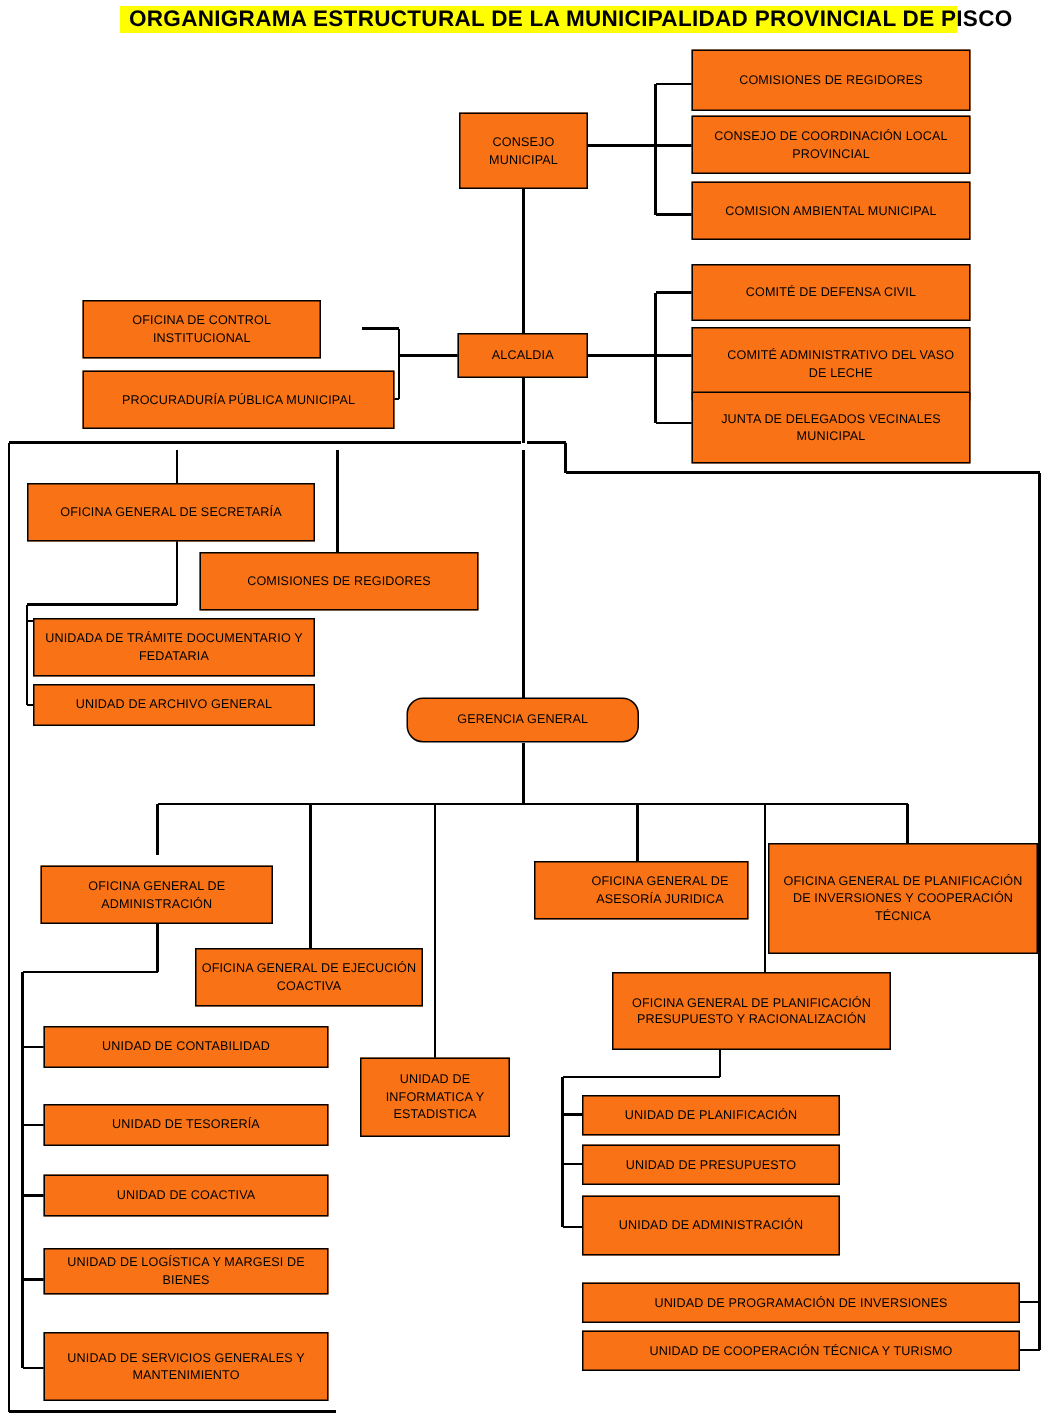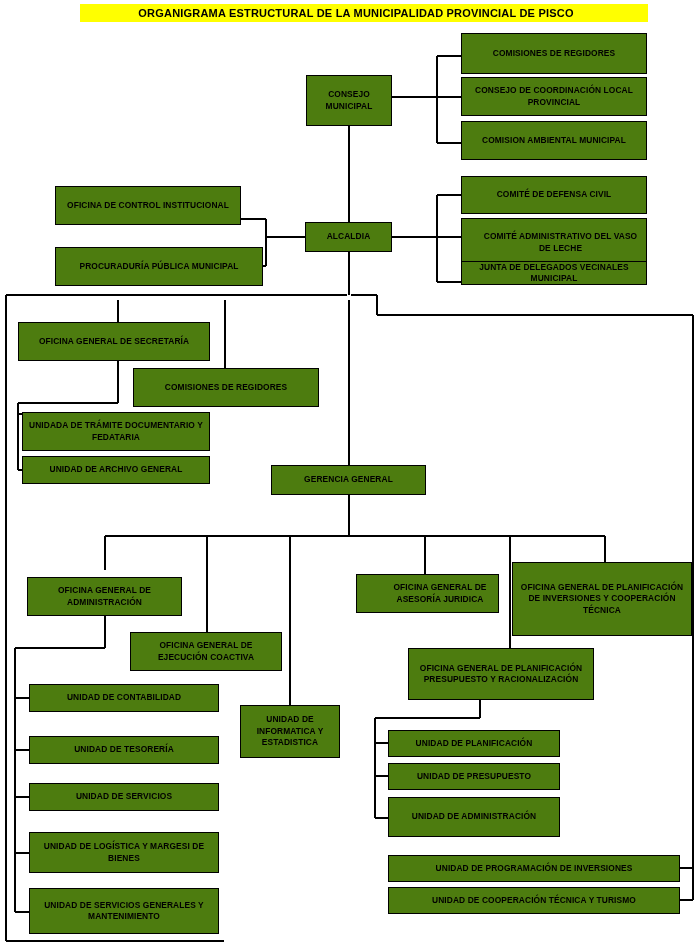"ORGANIGRAMA ESTRUCTURAL DE LA" .title { font-size: 11px -> 15px; padding: 3px 22px 3px 6px -> 3px 12px 3px 6px }
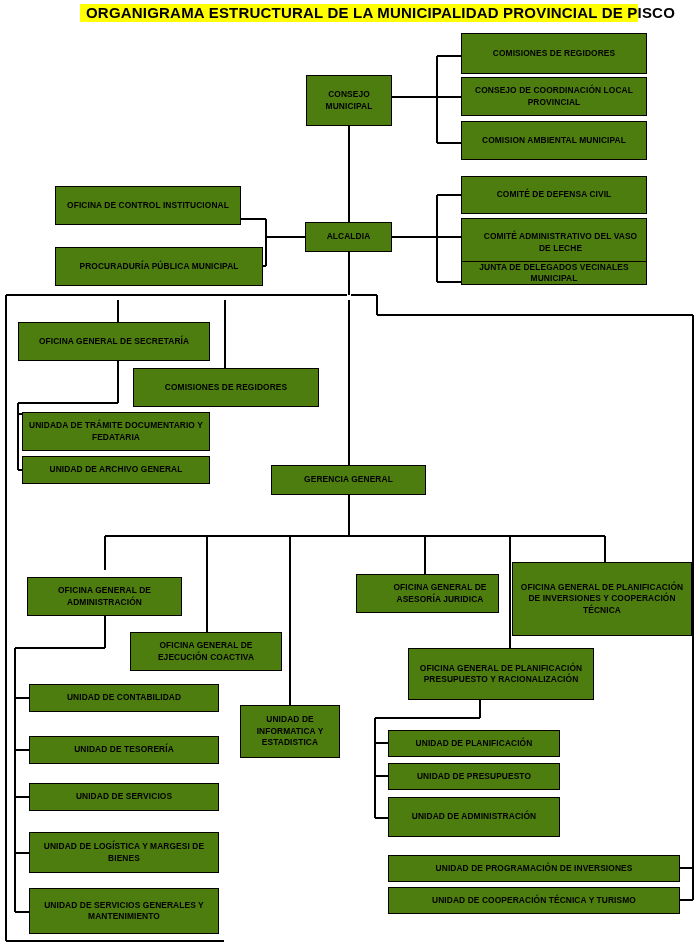"COMISIONES DE REGIDORES" .box { background: #4d7c0f -> #f97316; font-weight: bold -> normal }
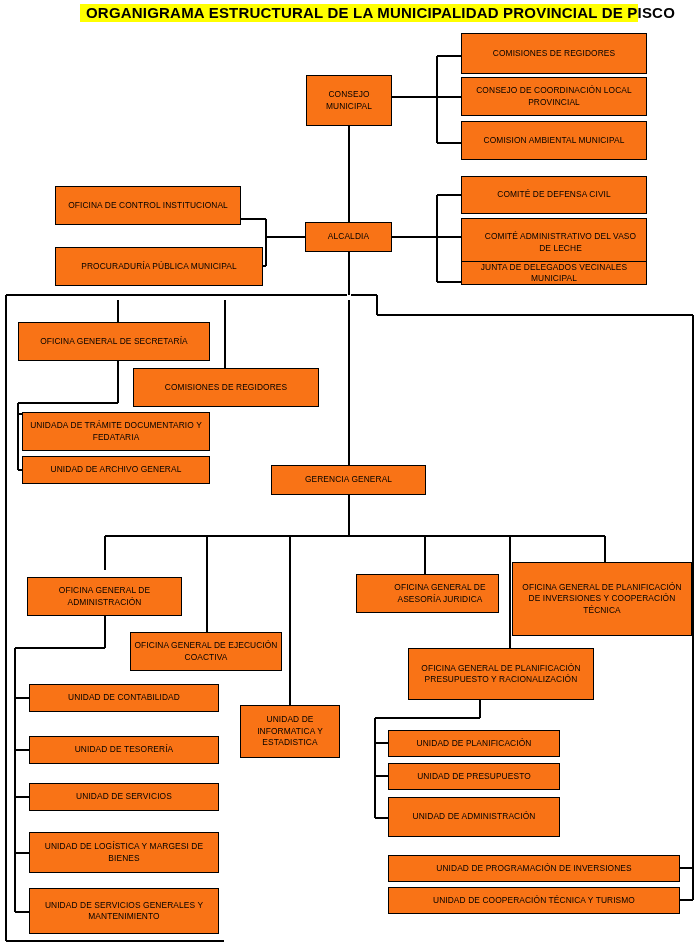"OFICINA DE CONTROL INSTITUCIONAL" div.box { top: 186px -> 200px; width: 186px -> 159px }
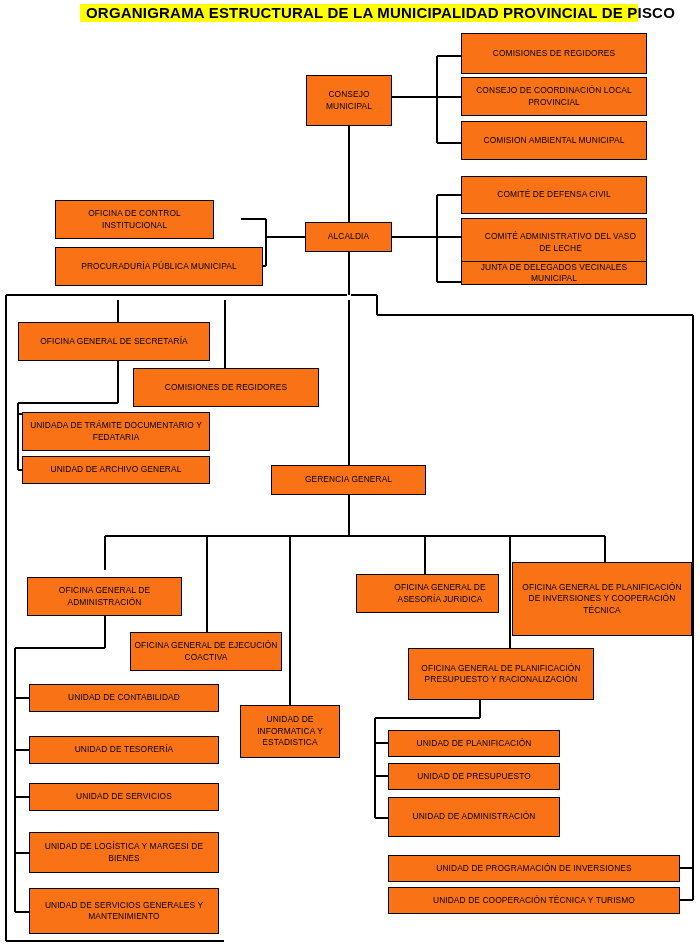"JUNTA DE DELEGADOS VECINALES MUNICIPAL" div.box { height: 24px -> 48px }
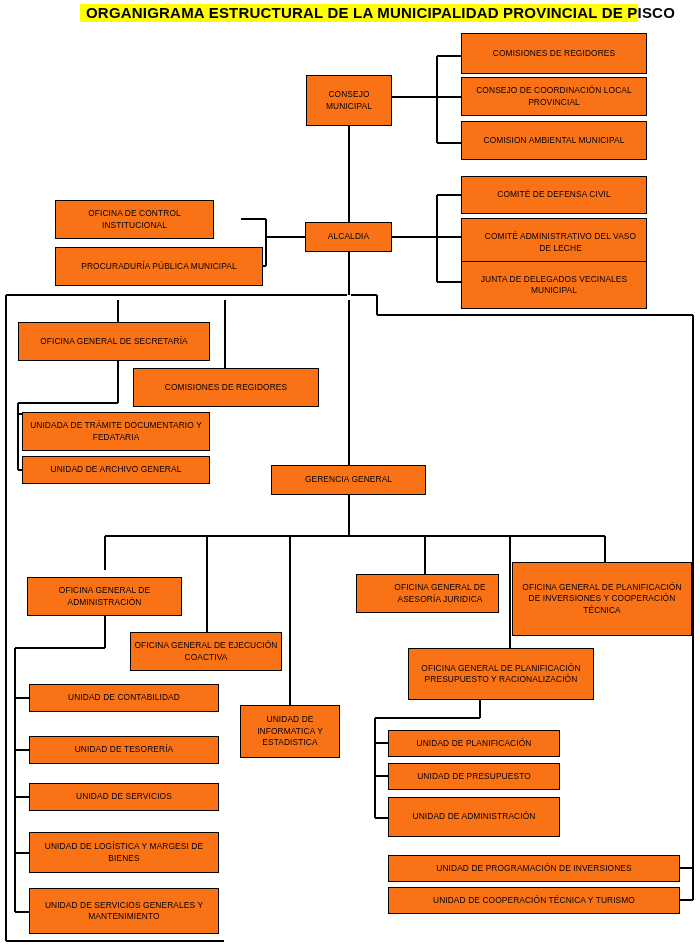"GERENCIA GENERAL" div.box { border-radius: none -> 11px }
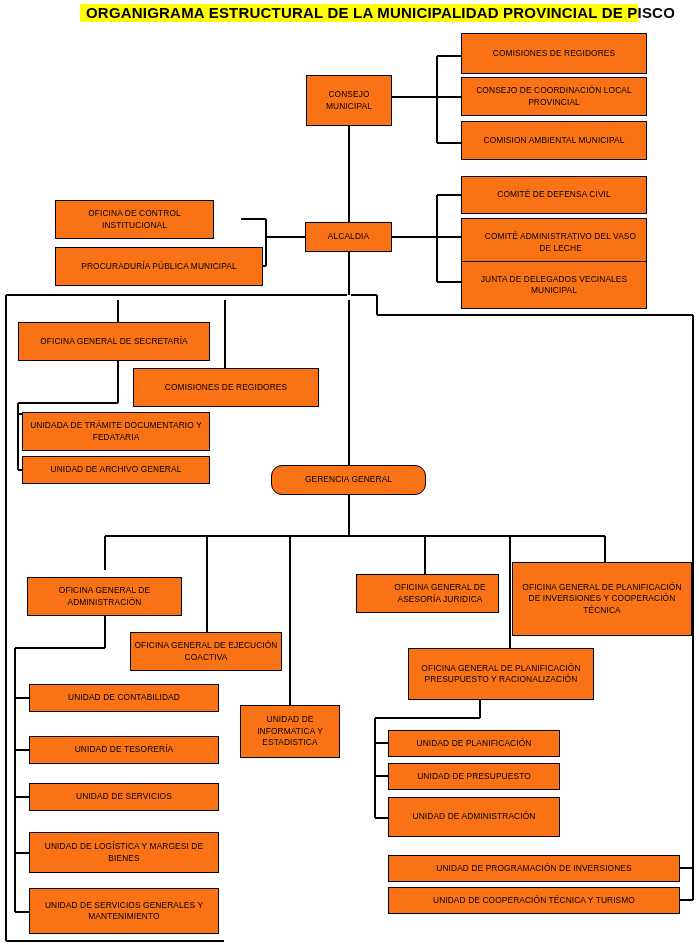"UNIDAD DE SERVICIOS" span { text: SERVICIOS -> COACTIVA }
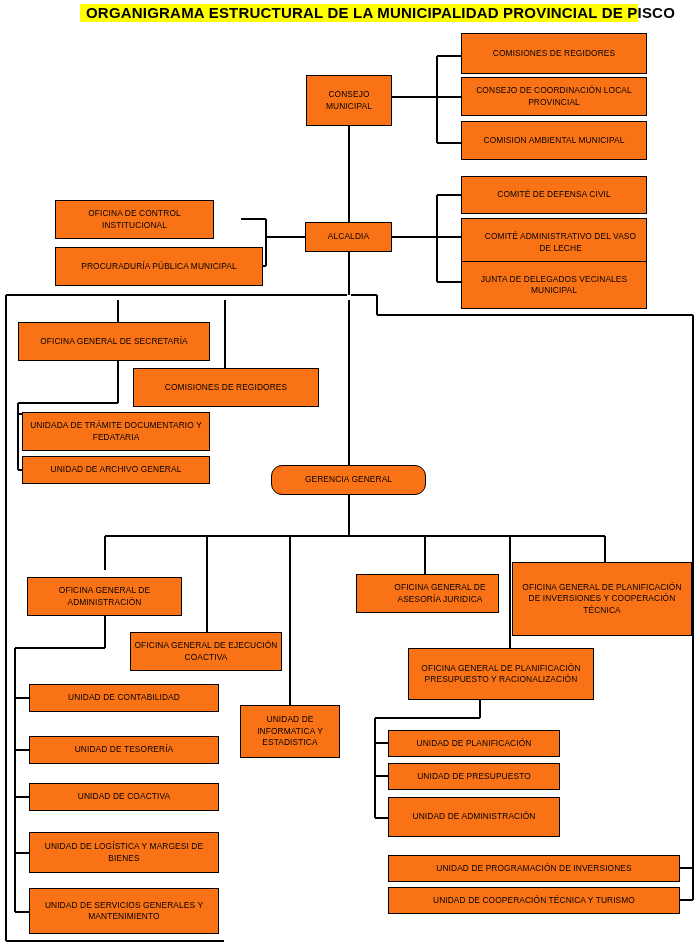"UNIDAD DE LOGÍSTICA Y MARGESI" div.box { height: 41px -> 31px }
